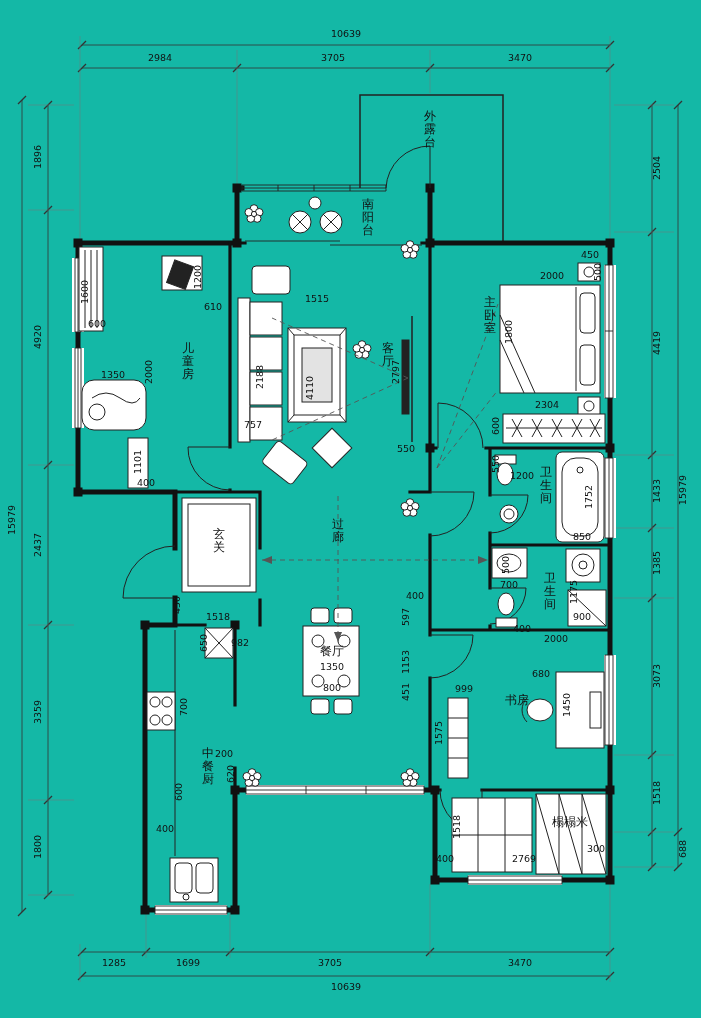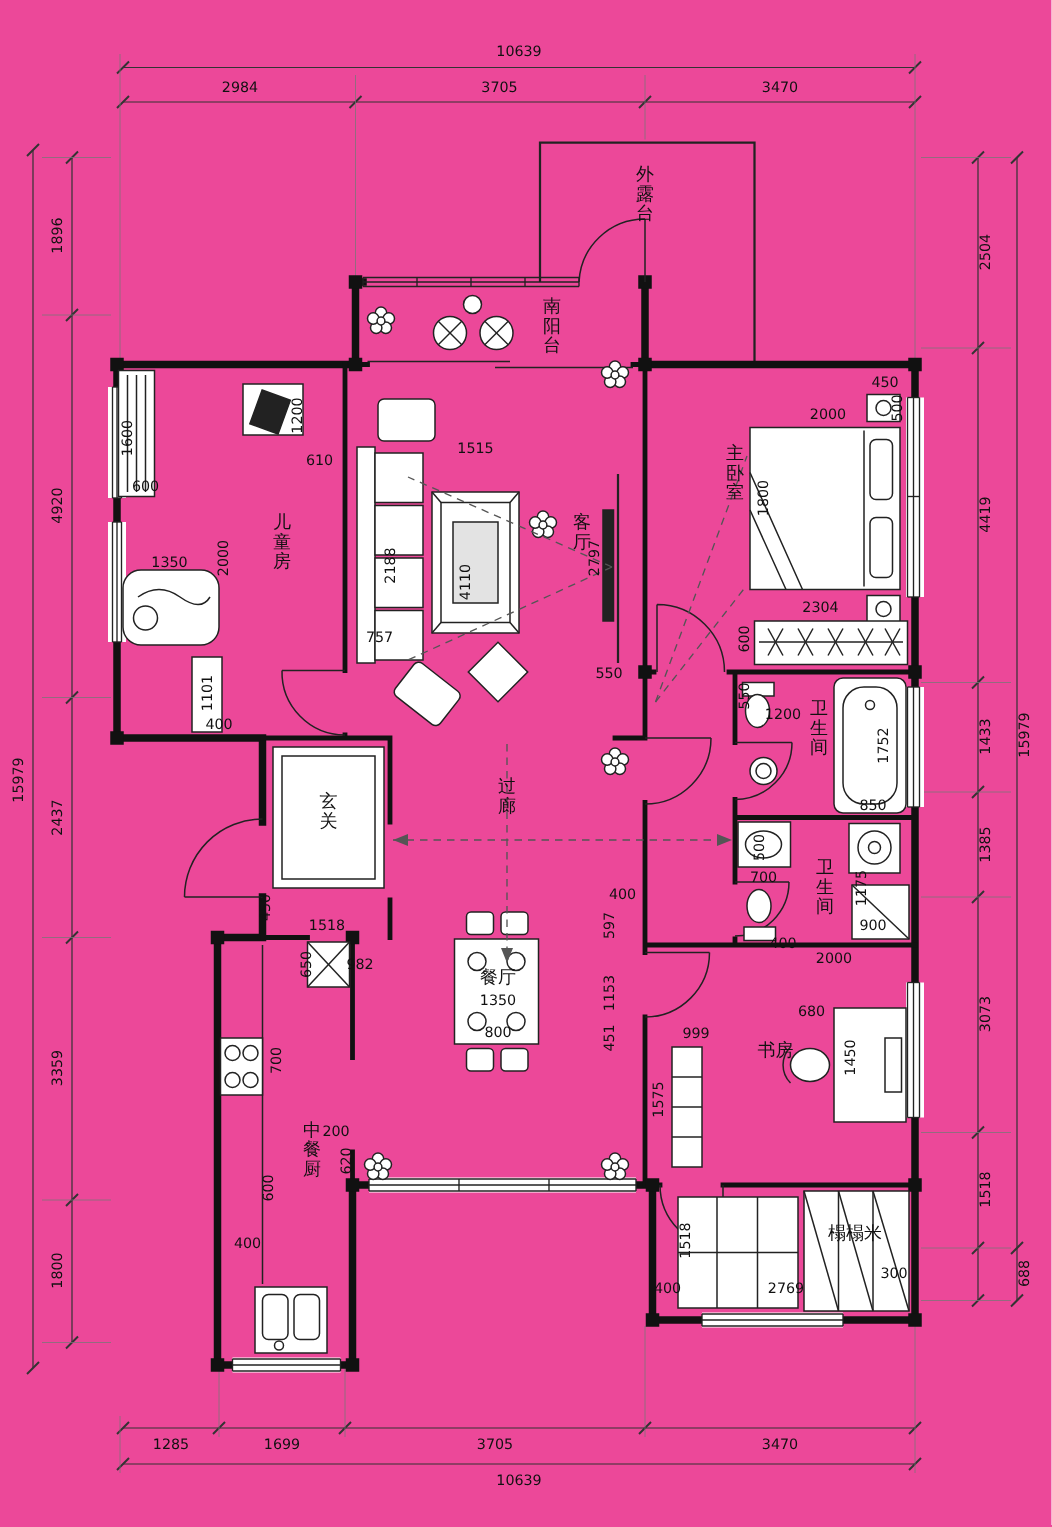"10639" #sheet { background: #ec4899 -> #14b8a6 }
